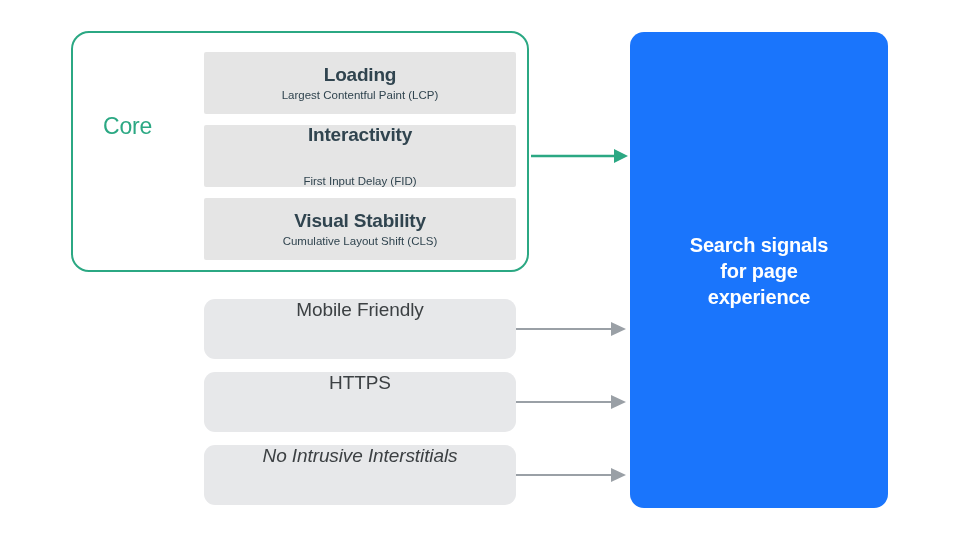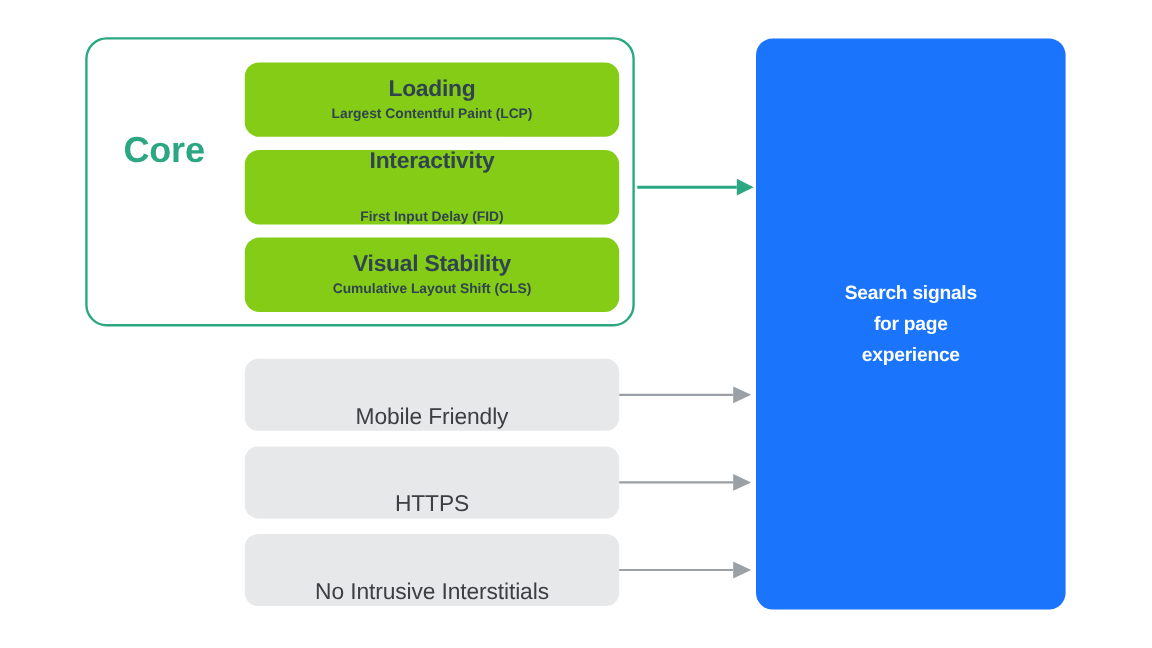"Loading" .metric-card { background: #84cc16 -> #e5e5e5; border-radius: 12px -> 2px }
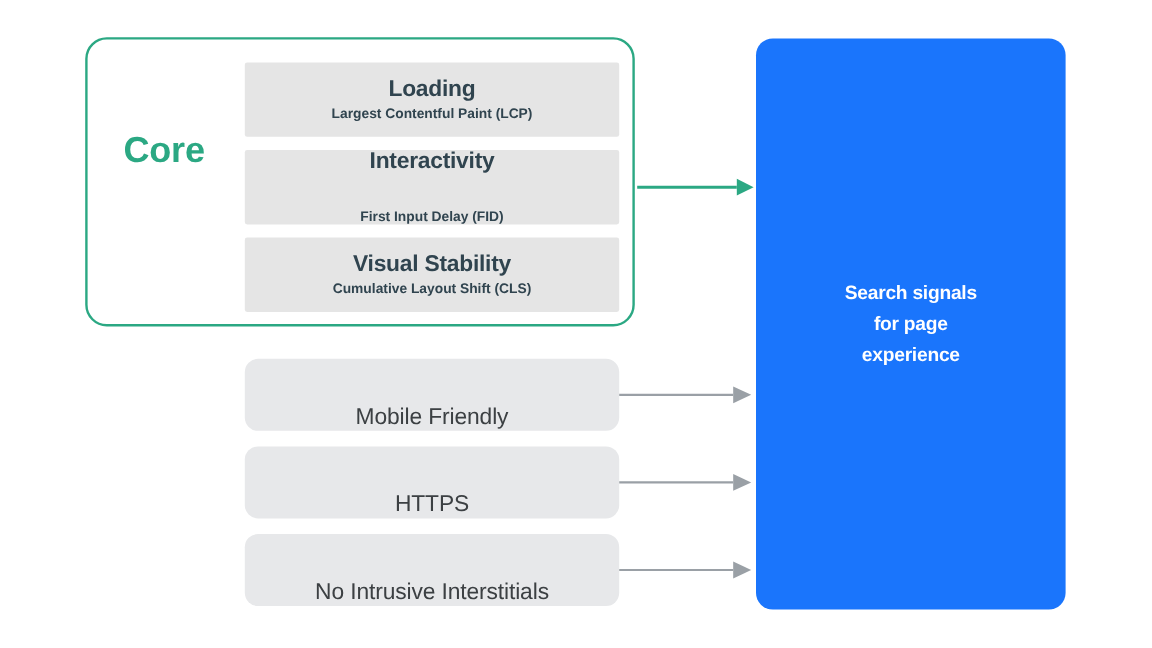"Largest Contentful Paint (LCP)" .metric-sub { font-weight: bold -> normal }
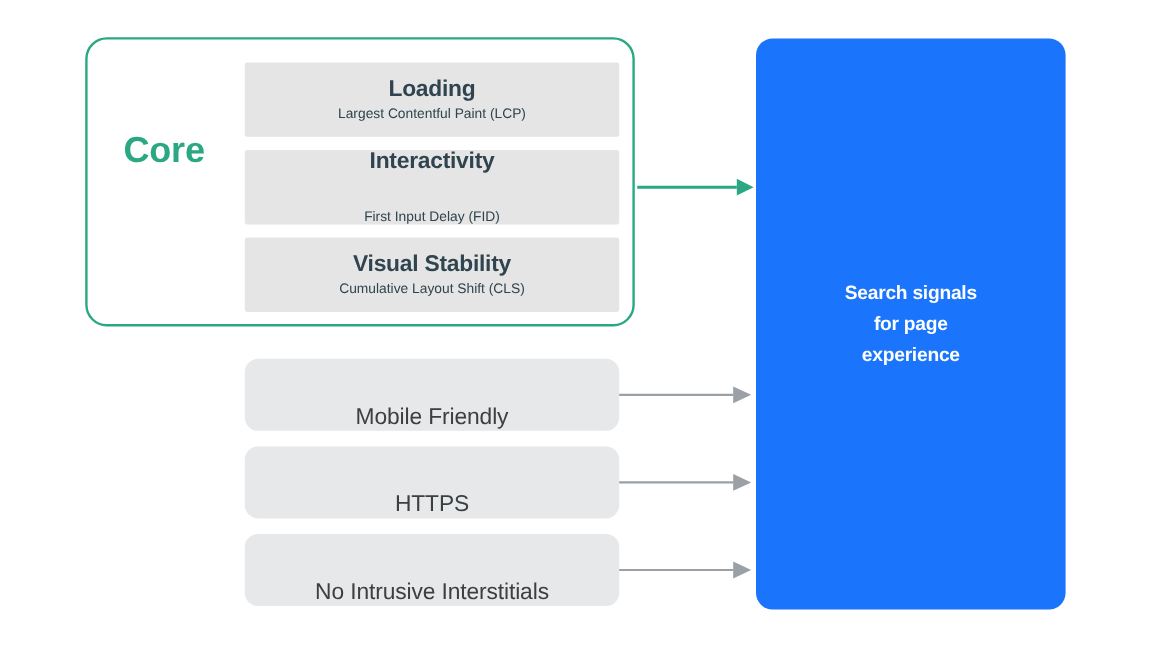"Core" .cwv-label { font-size: 30px -> 23px; font-weight: bold -> normal }
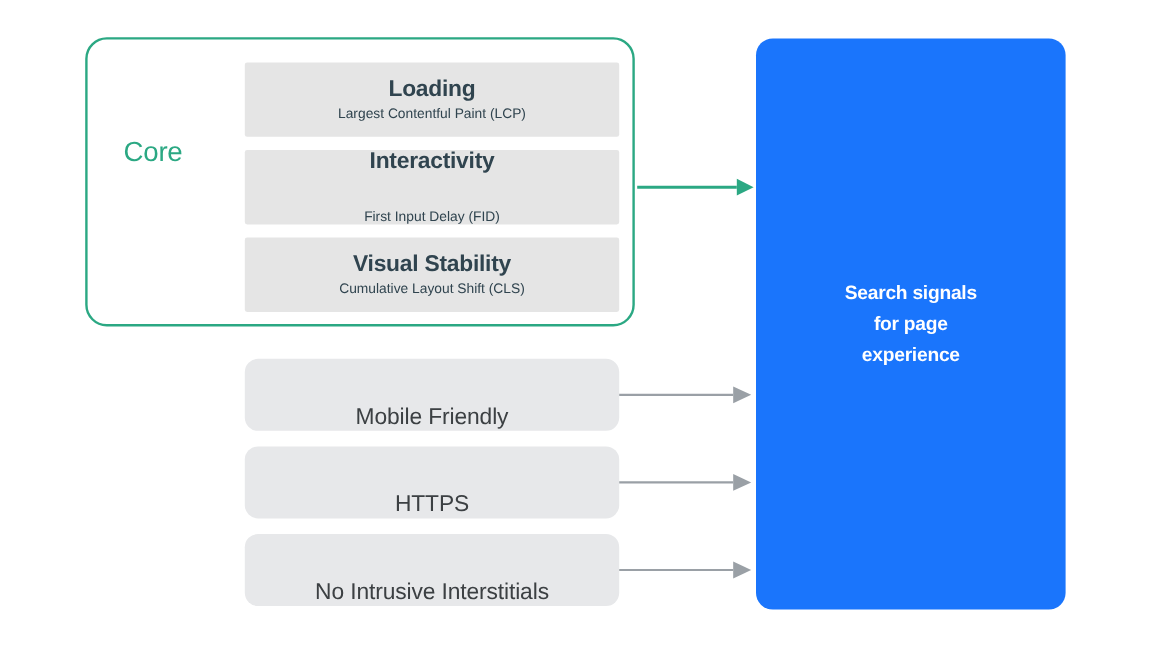"Search signals" .blue-text { font-size: 16px -> 20px }
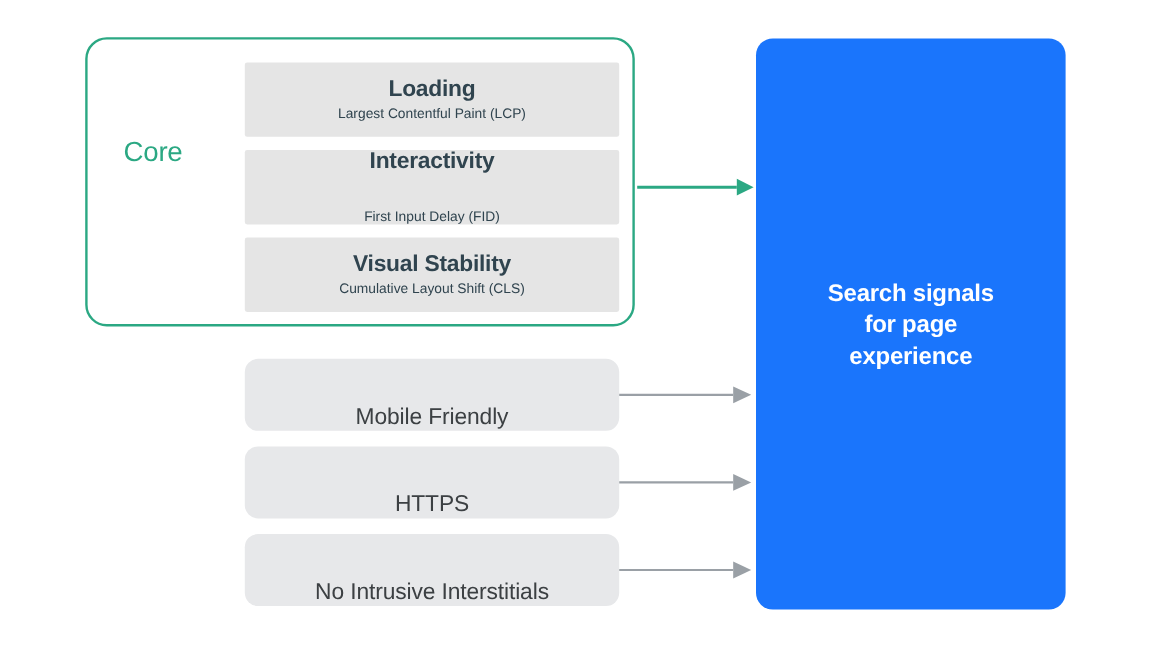"Mobile Friendly" .gray-card { align-items: flex-end -> flex-start }
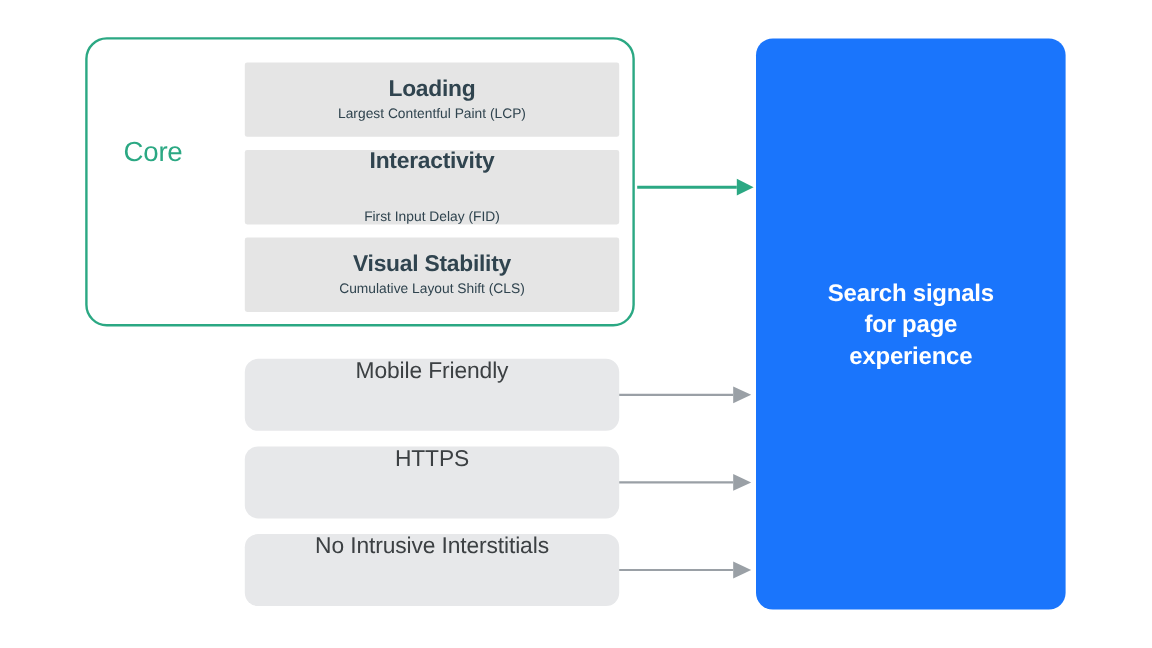"No Intrusive Interstitials" .gray-card.g3 { font-style: none -> italic }
